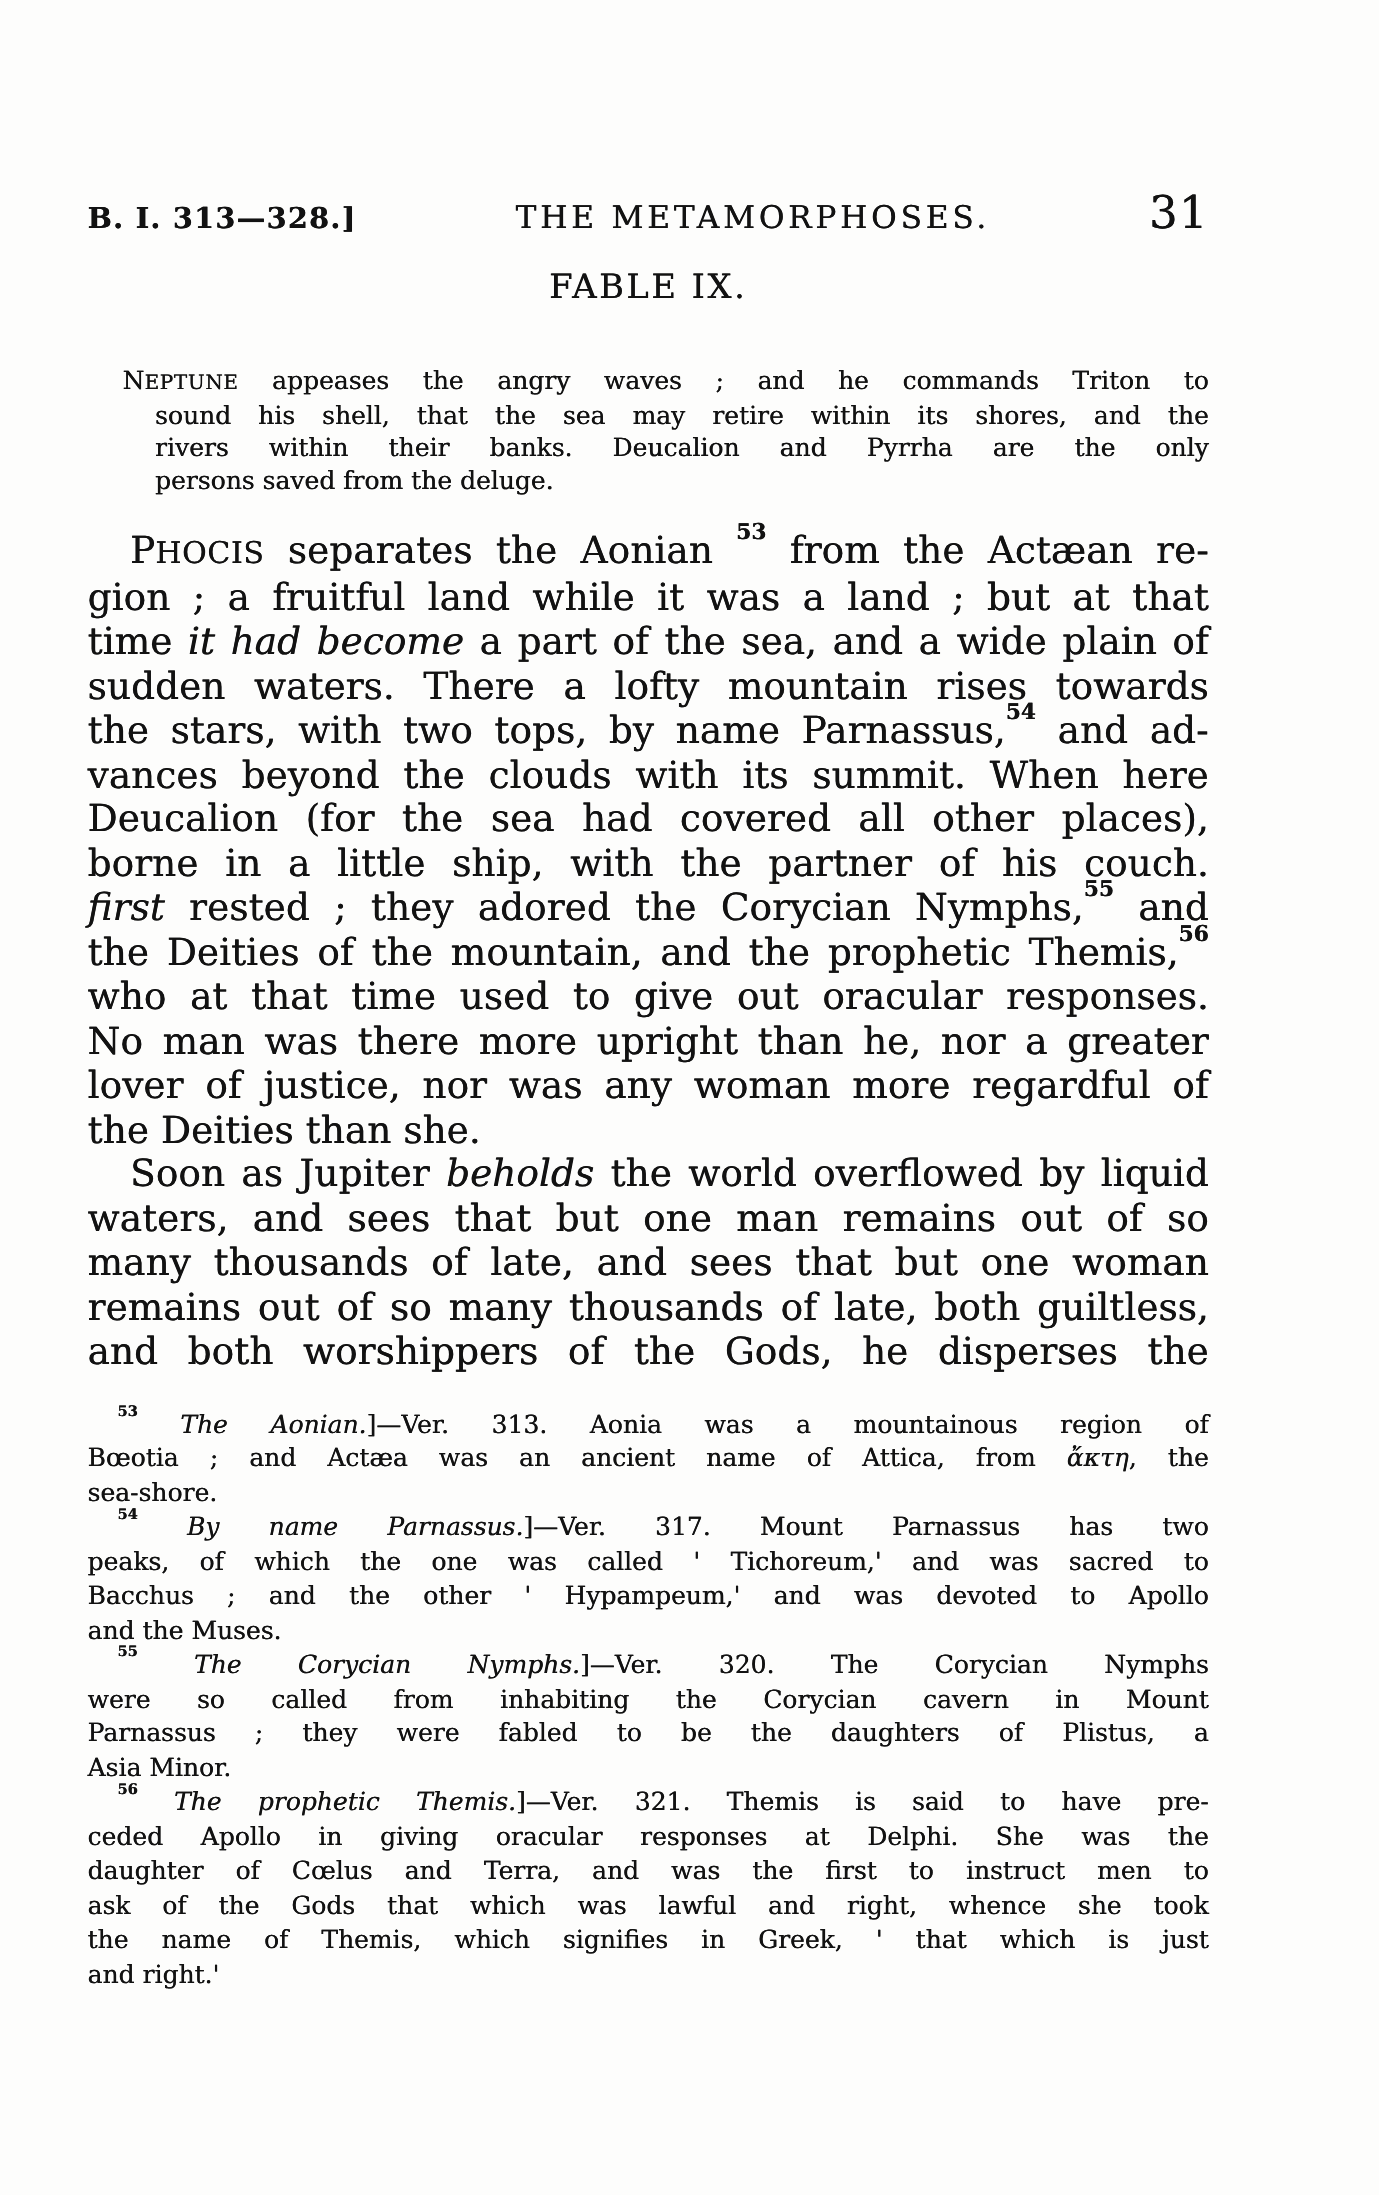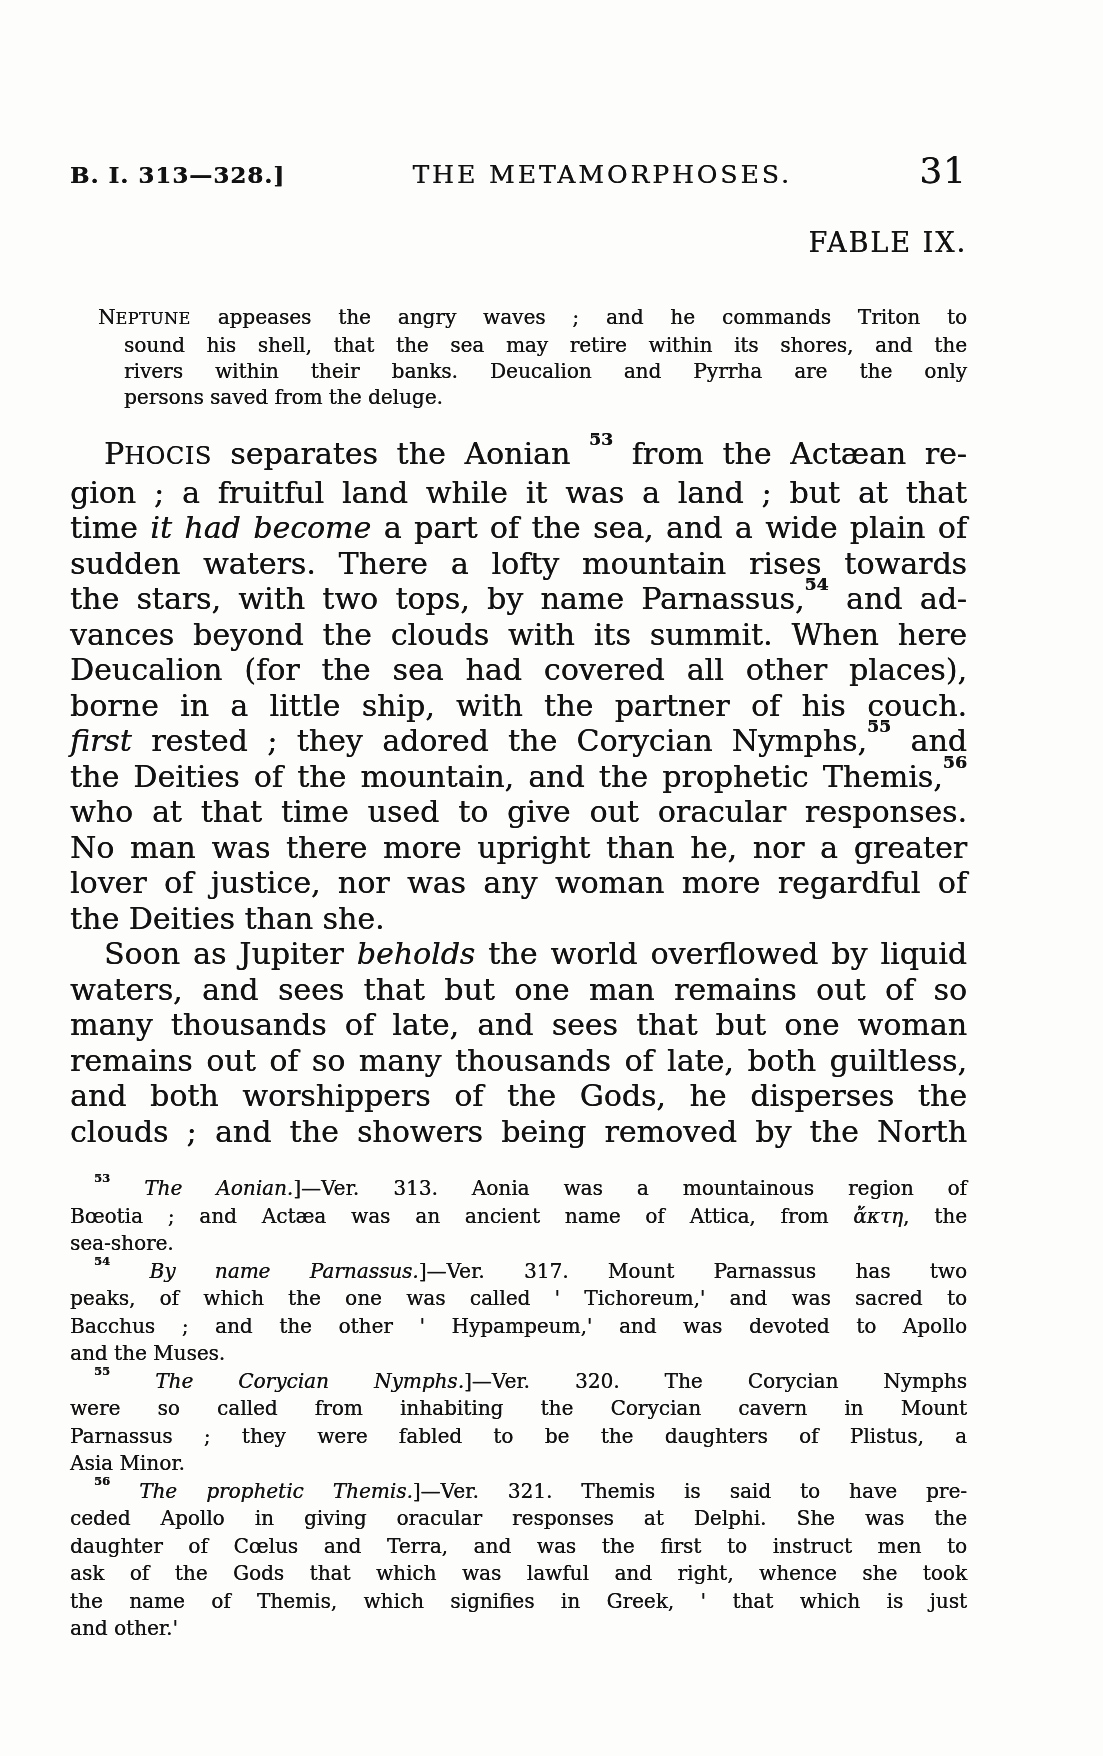"FABLE IX." .fable-title { margin-top: 36px -> 23px; text-align: right -> center }
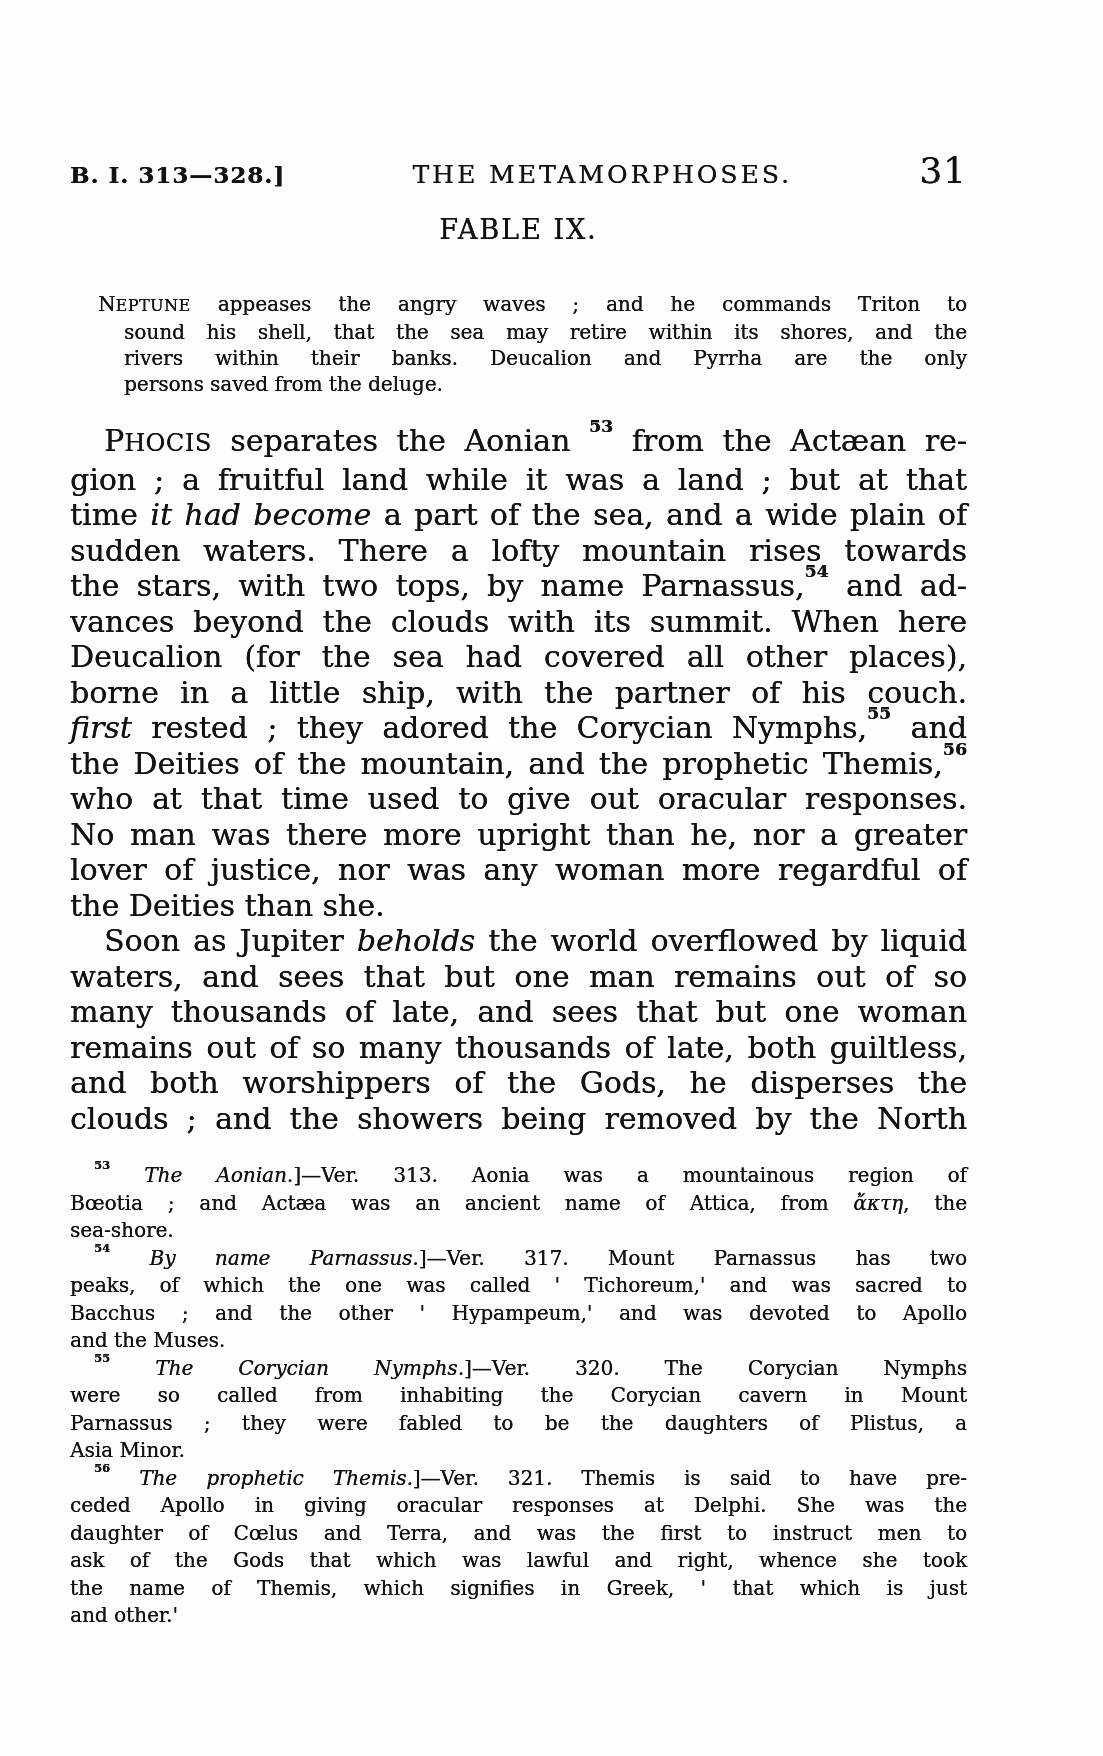"clouds ; and the showers" div.line { html: <div>clouds ; and the showers being removed by the North</div> -> none }
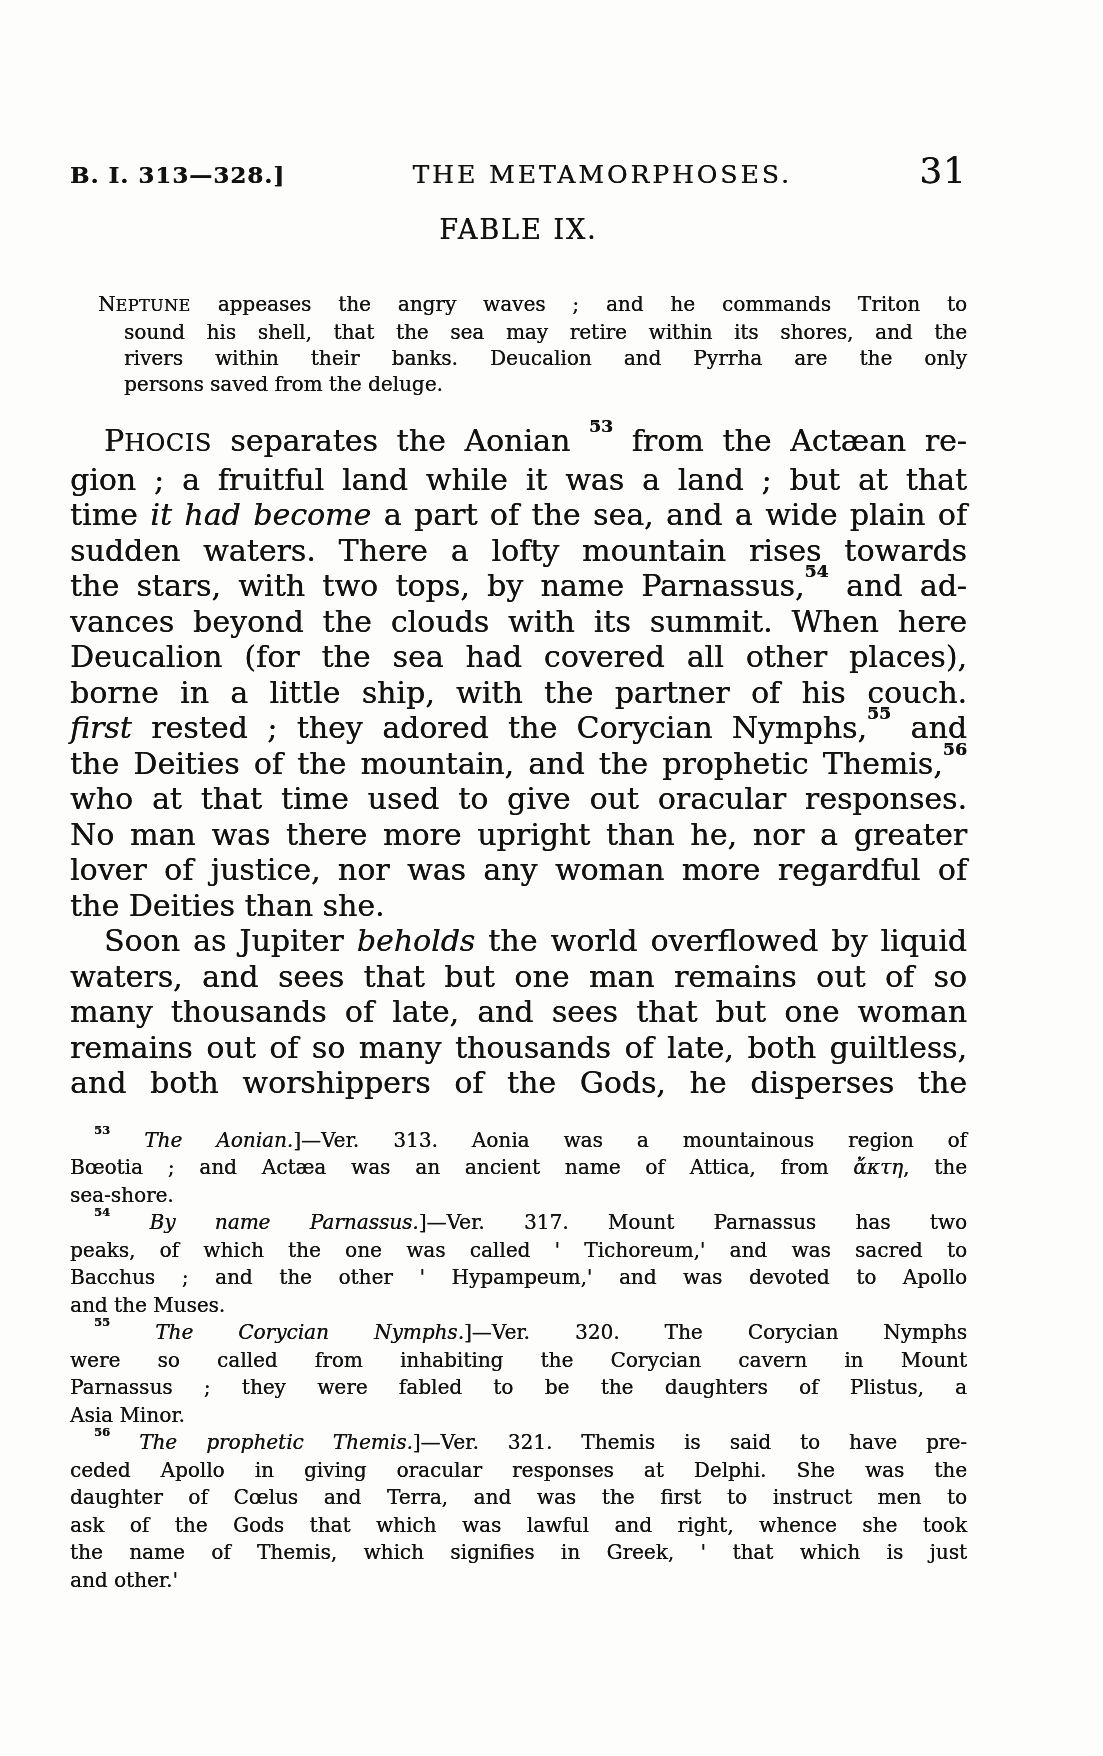"and other.'" div.line { text: other.' -> right.' }
